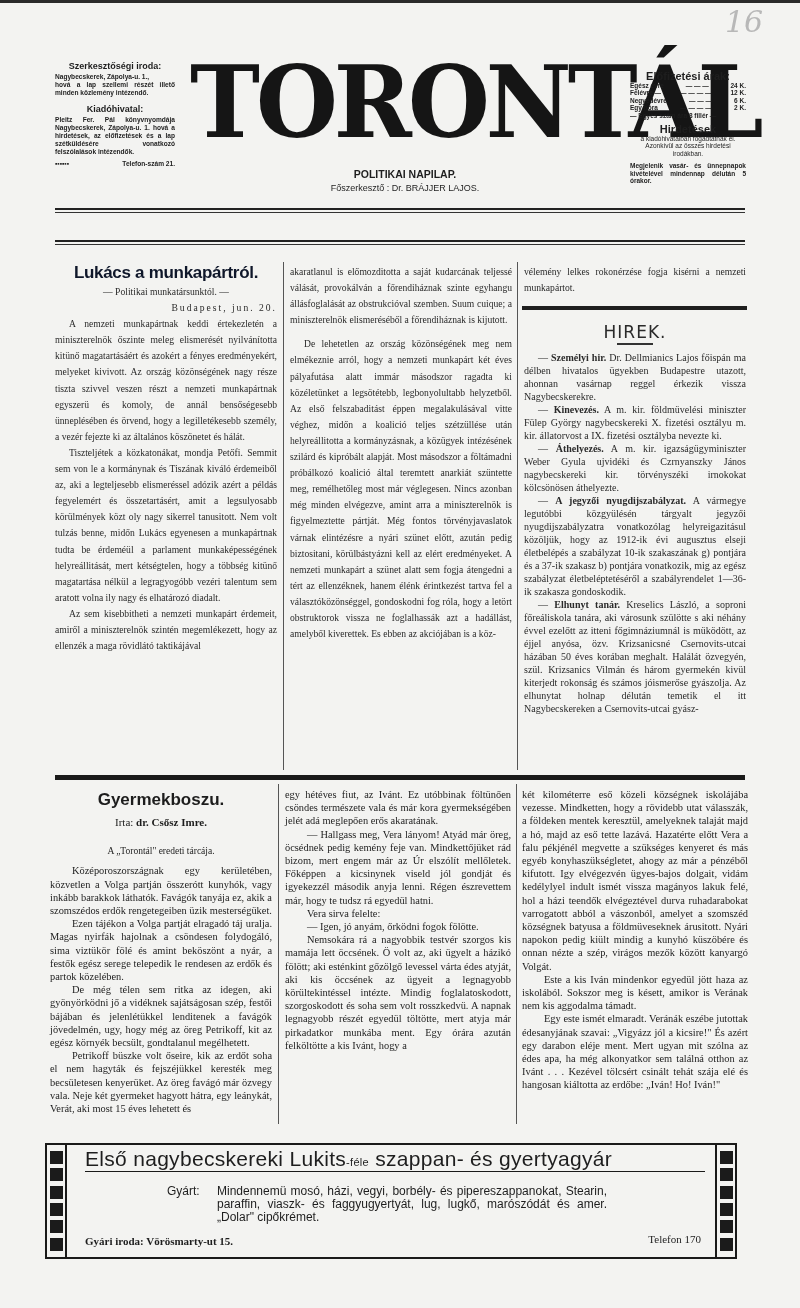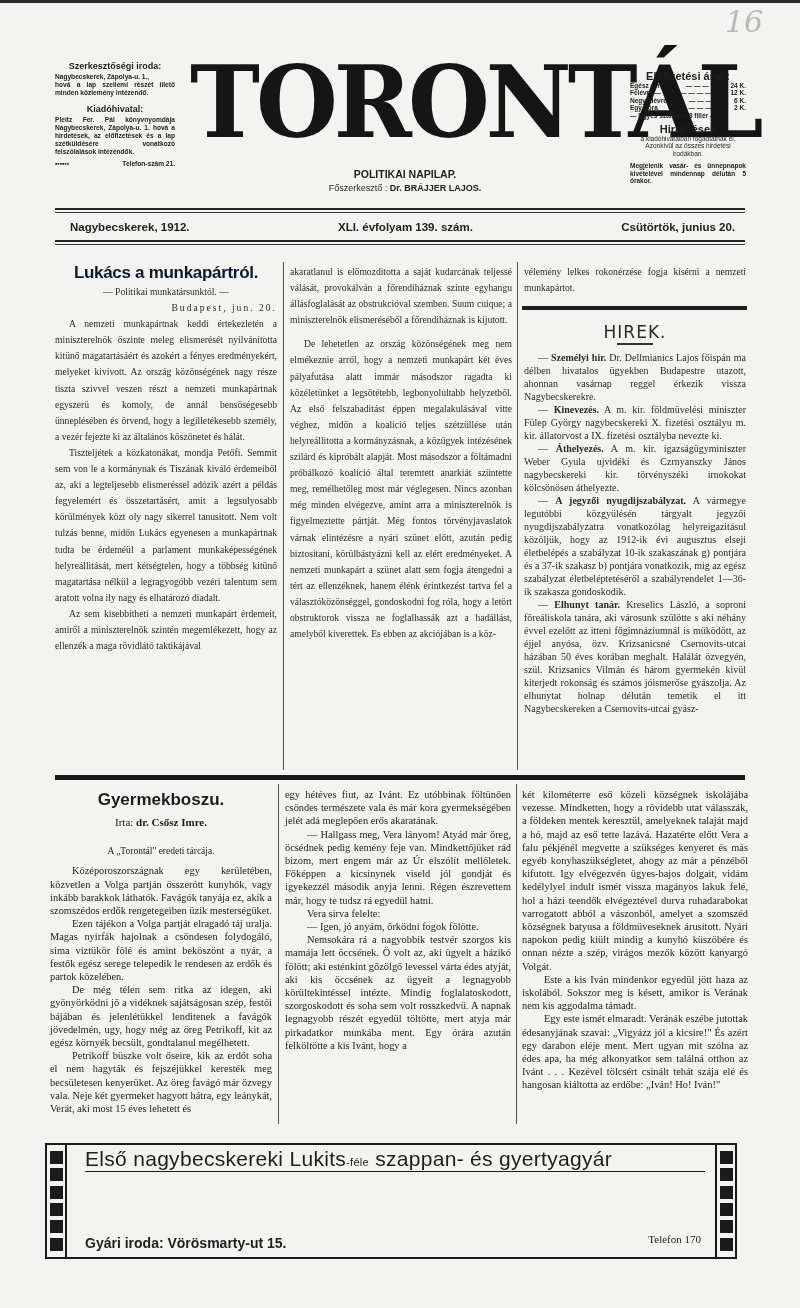"Dr. BRÁJJER LAJOS." .editor b { font-weight: bold -> normal }
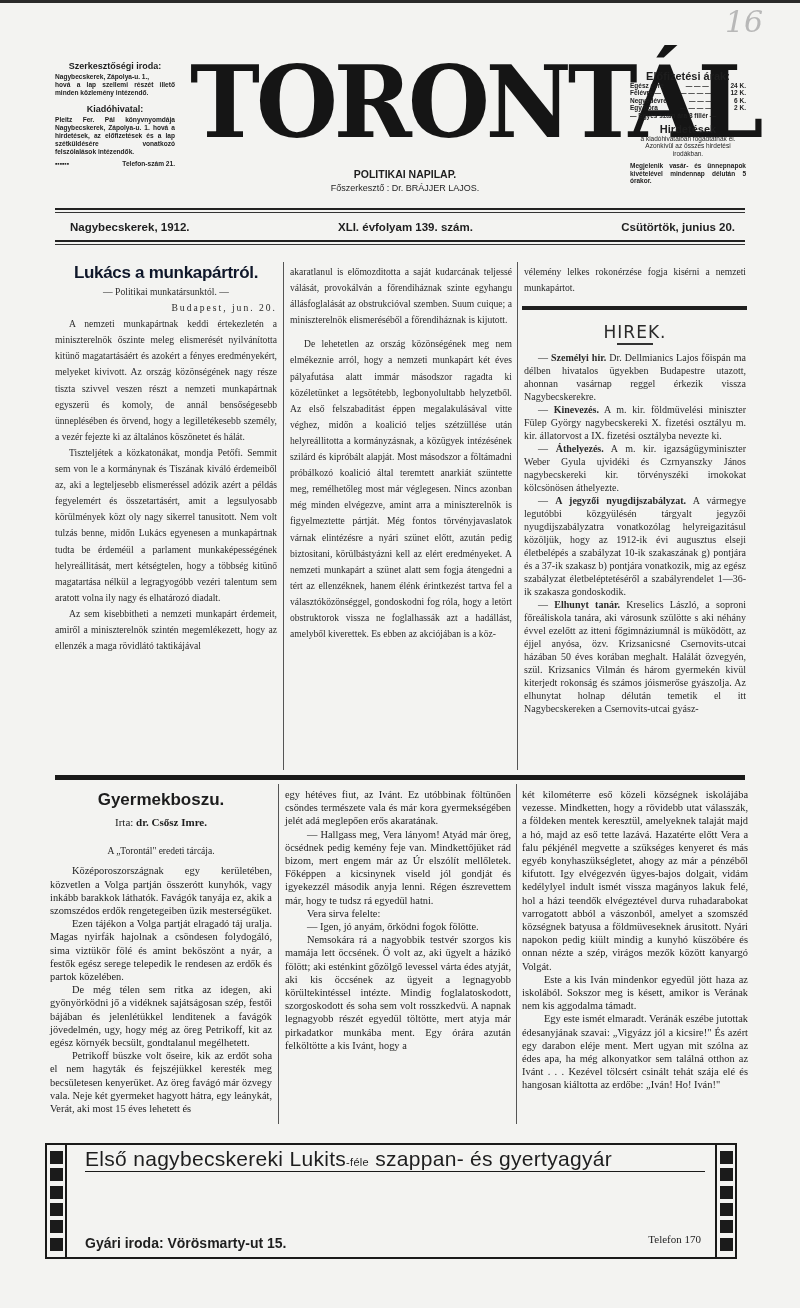"Nagybecskerek, 1912." div.dateline { html: <div> <span>Nagybecskerek, 1912.</span> <span>XLI. évfolyam 139. szám.</span> <span>Csütörtök, junius 20.</span> </div> -> none }
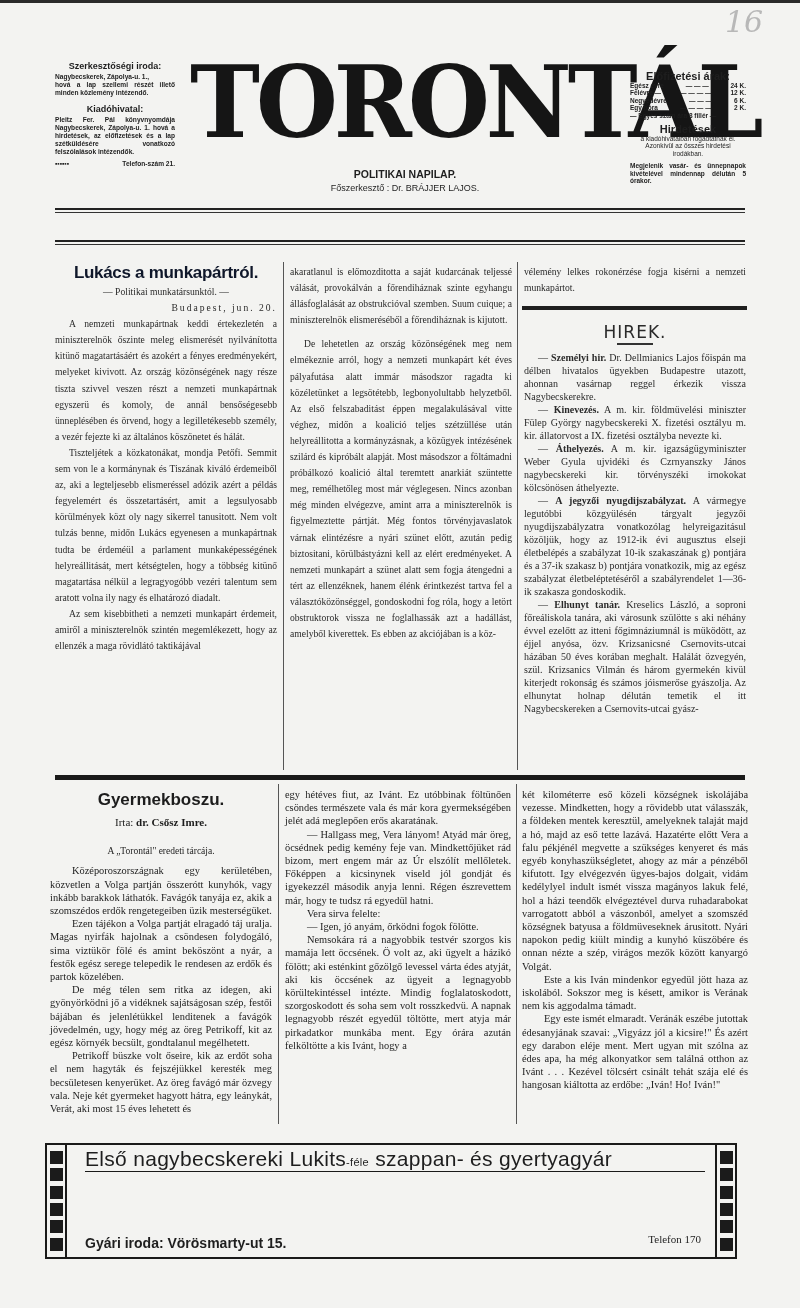"Gyárt:" div.ad-body { html: none -> <div> <div>Gyárt:</div> <div>Mindennemü mosó, házi, vegyi, borbély- és pipereszappanokat, Stearin, paraffin, viaszk- és faggyugyertyát, lug, lugkő, marószódát és amer. „Dolar" cipőkrémet.</div> </div> }
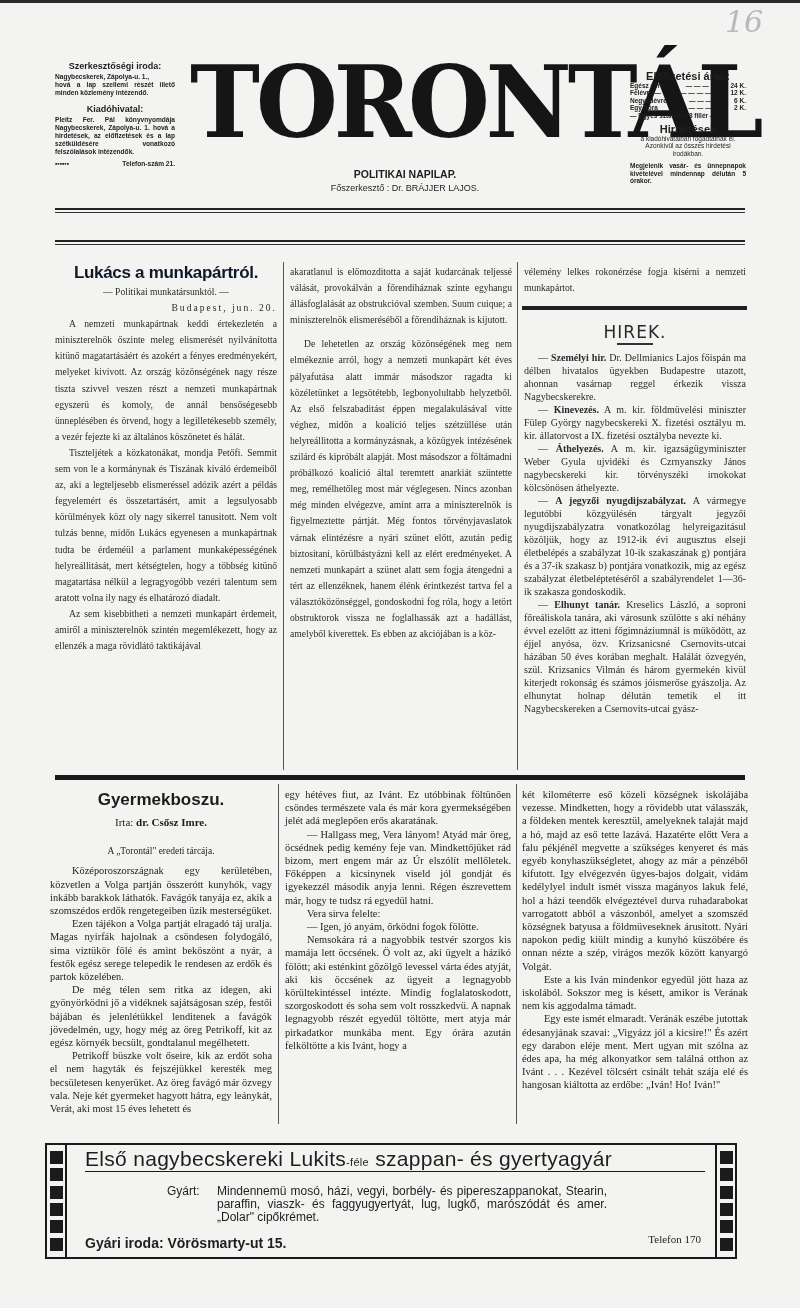"Gyári iroda: Vörösmarty-ut 15." .ad-office { font-family: Liberation Sans, sans-serif -> Liberation Serif, serif; font-size: 14px -> 11px }
